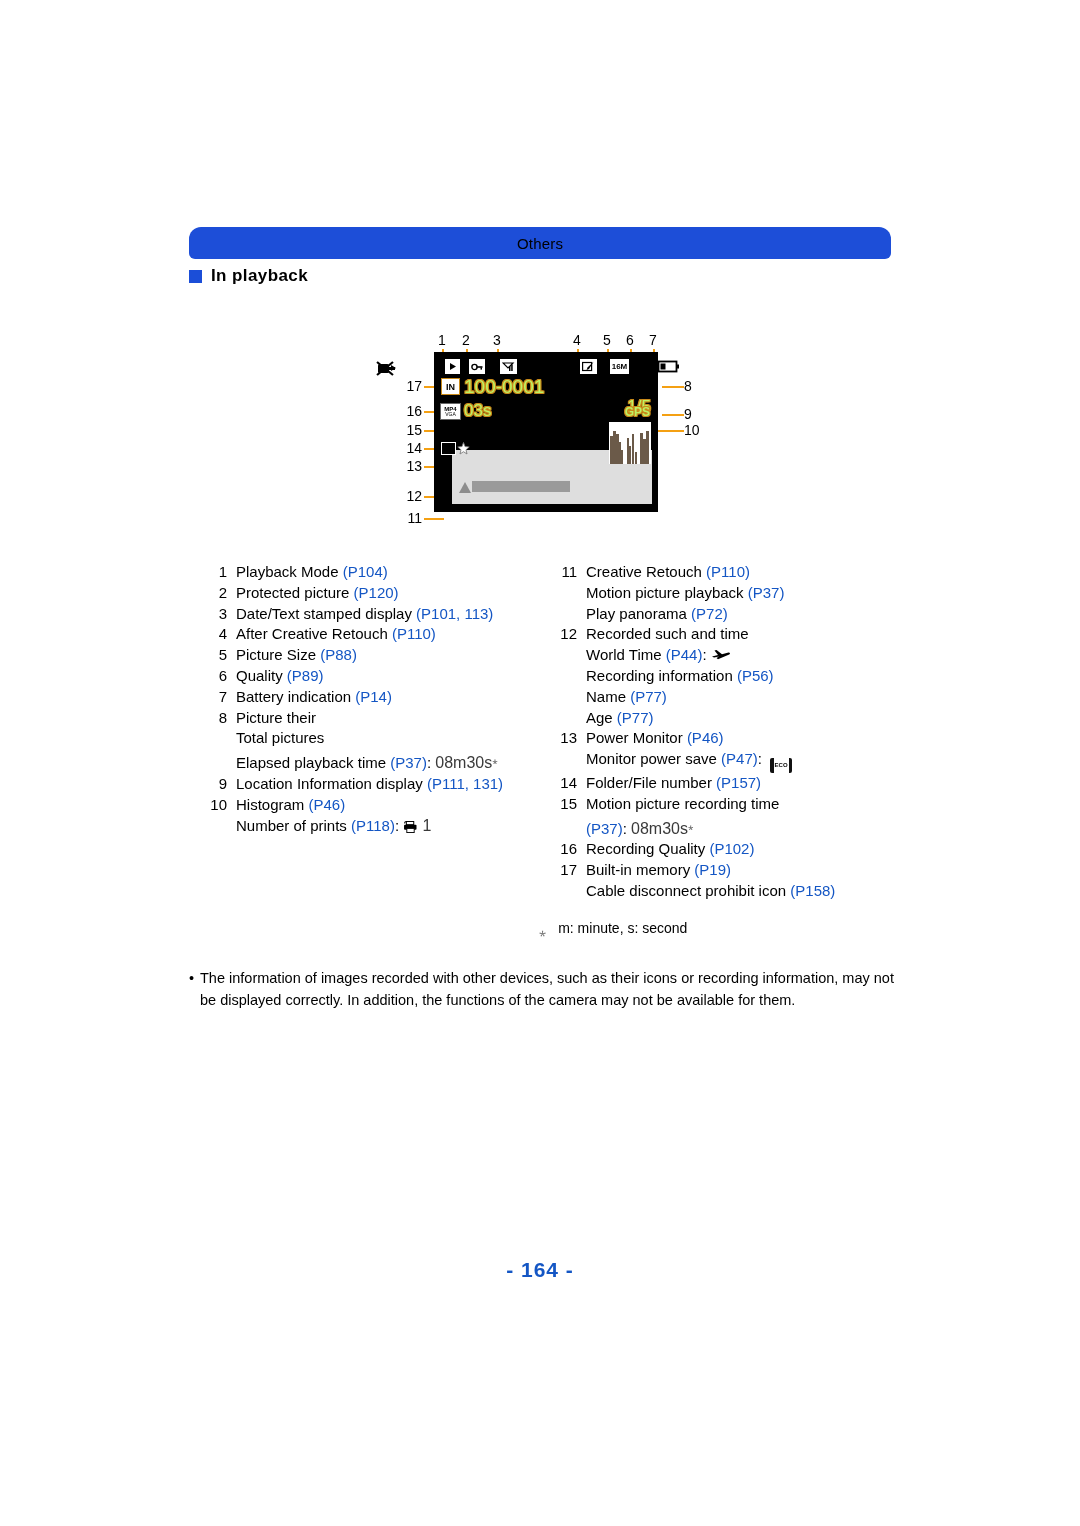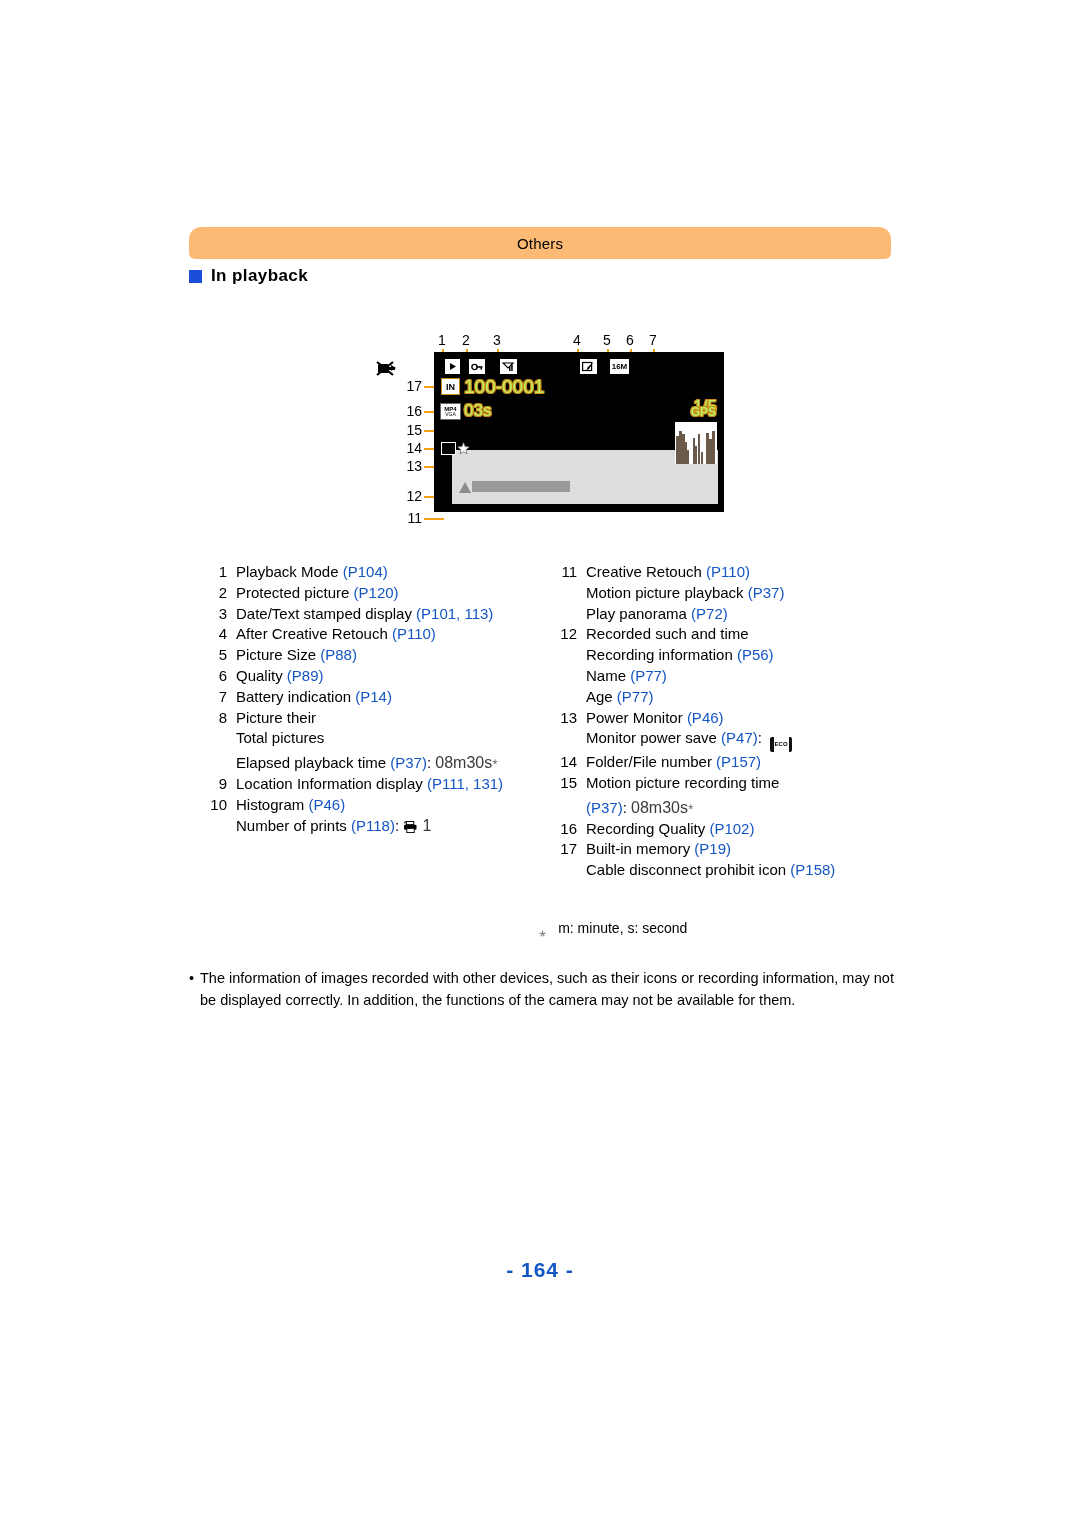"Others" .banner { background: #fdba74 -> #1d4ed8 }
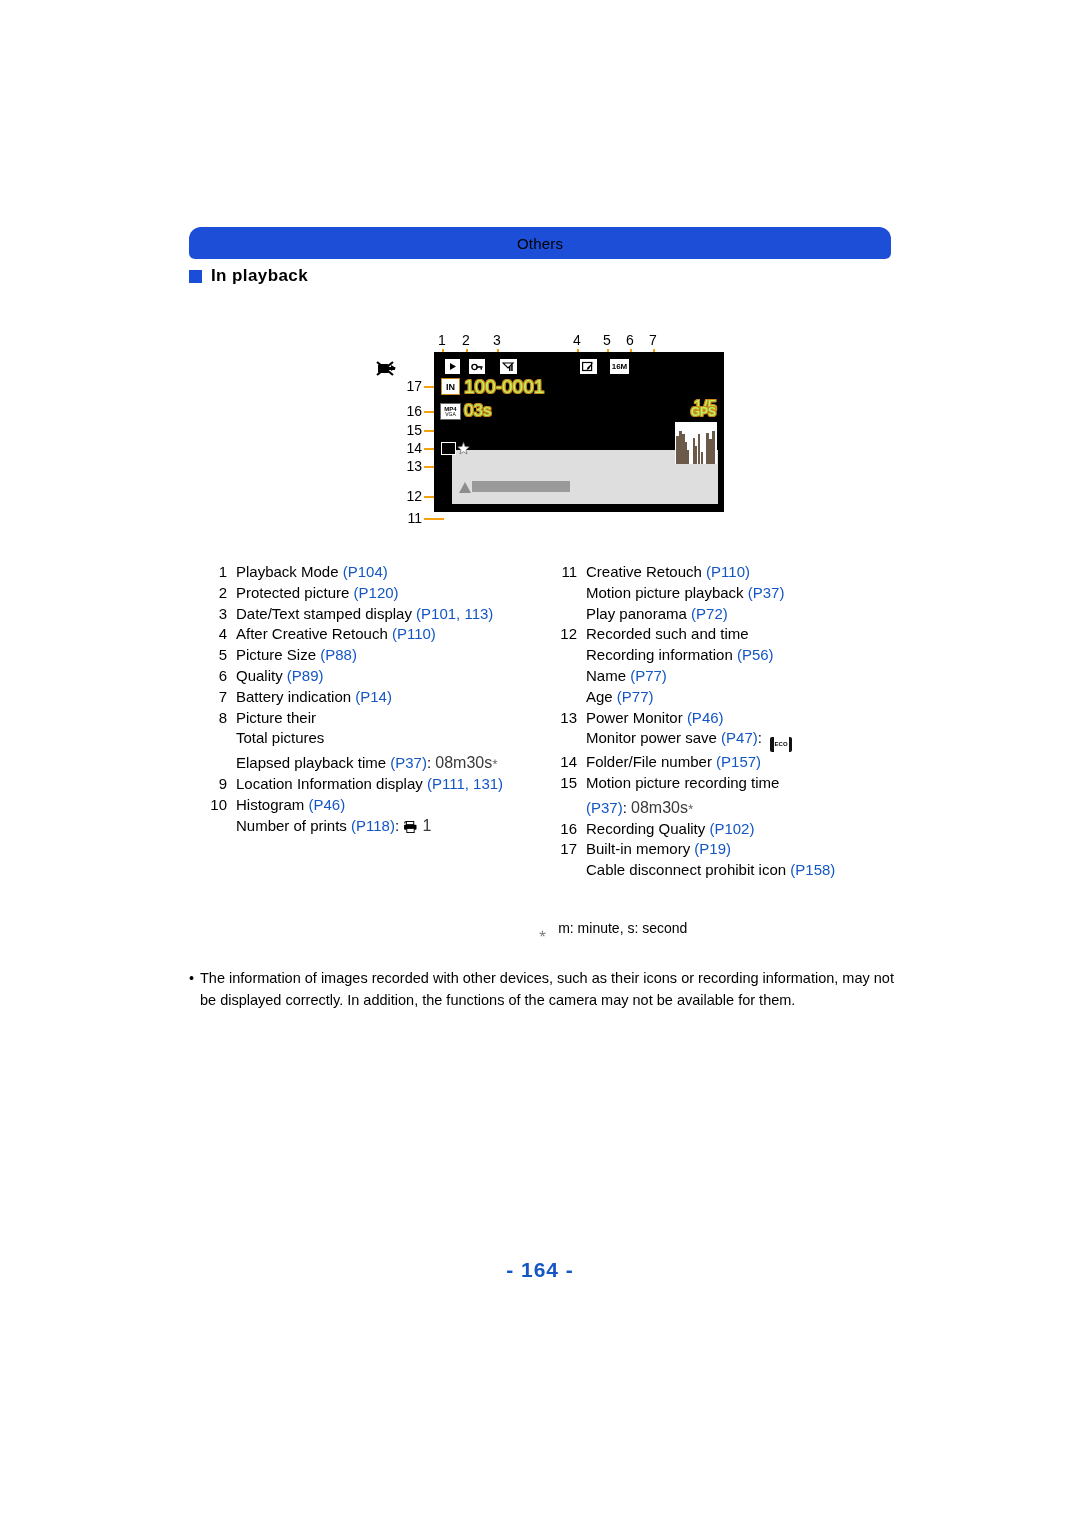"16M" .lcd { width: 290px -> 224px }
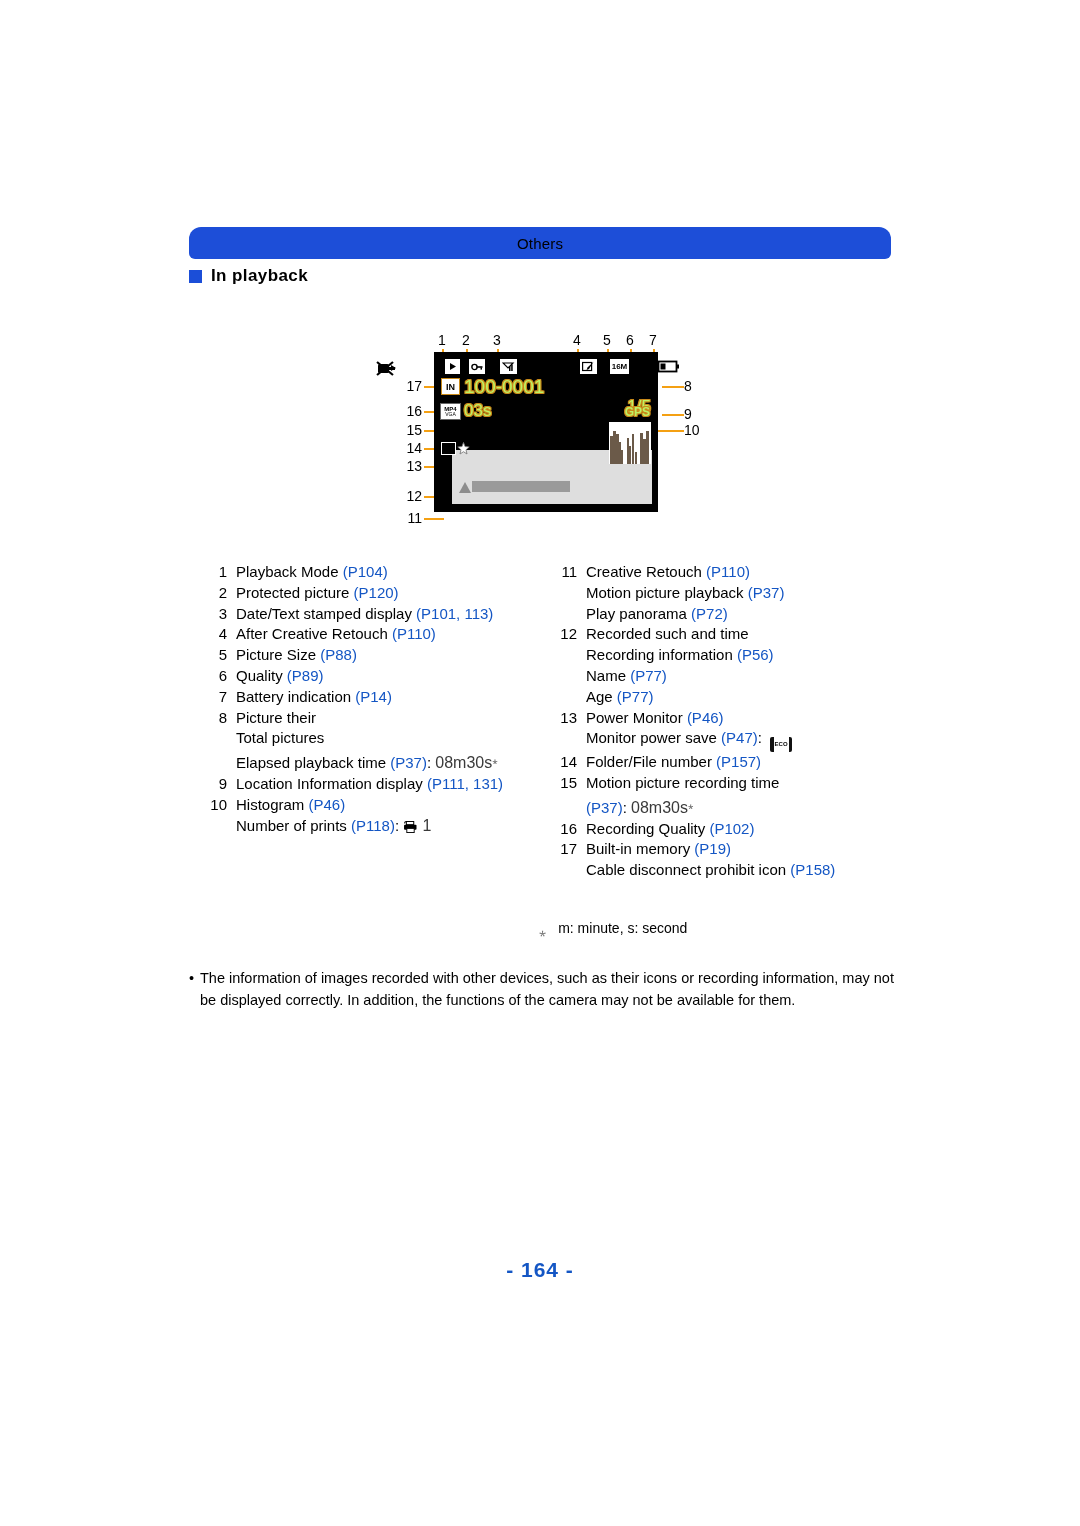"World Time (P44):" div.row { html: none -> <div> <span></span> <span><span>World Time </span><span>(P44)</span><span>:</span> <svg> <path></path> </svg></span> </div> }
